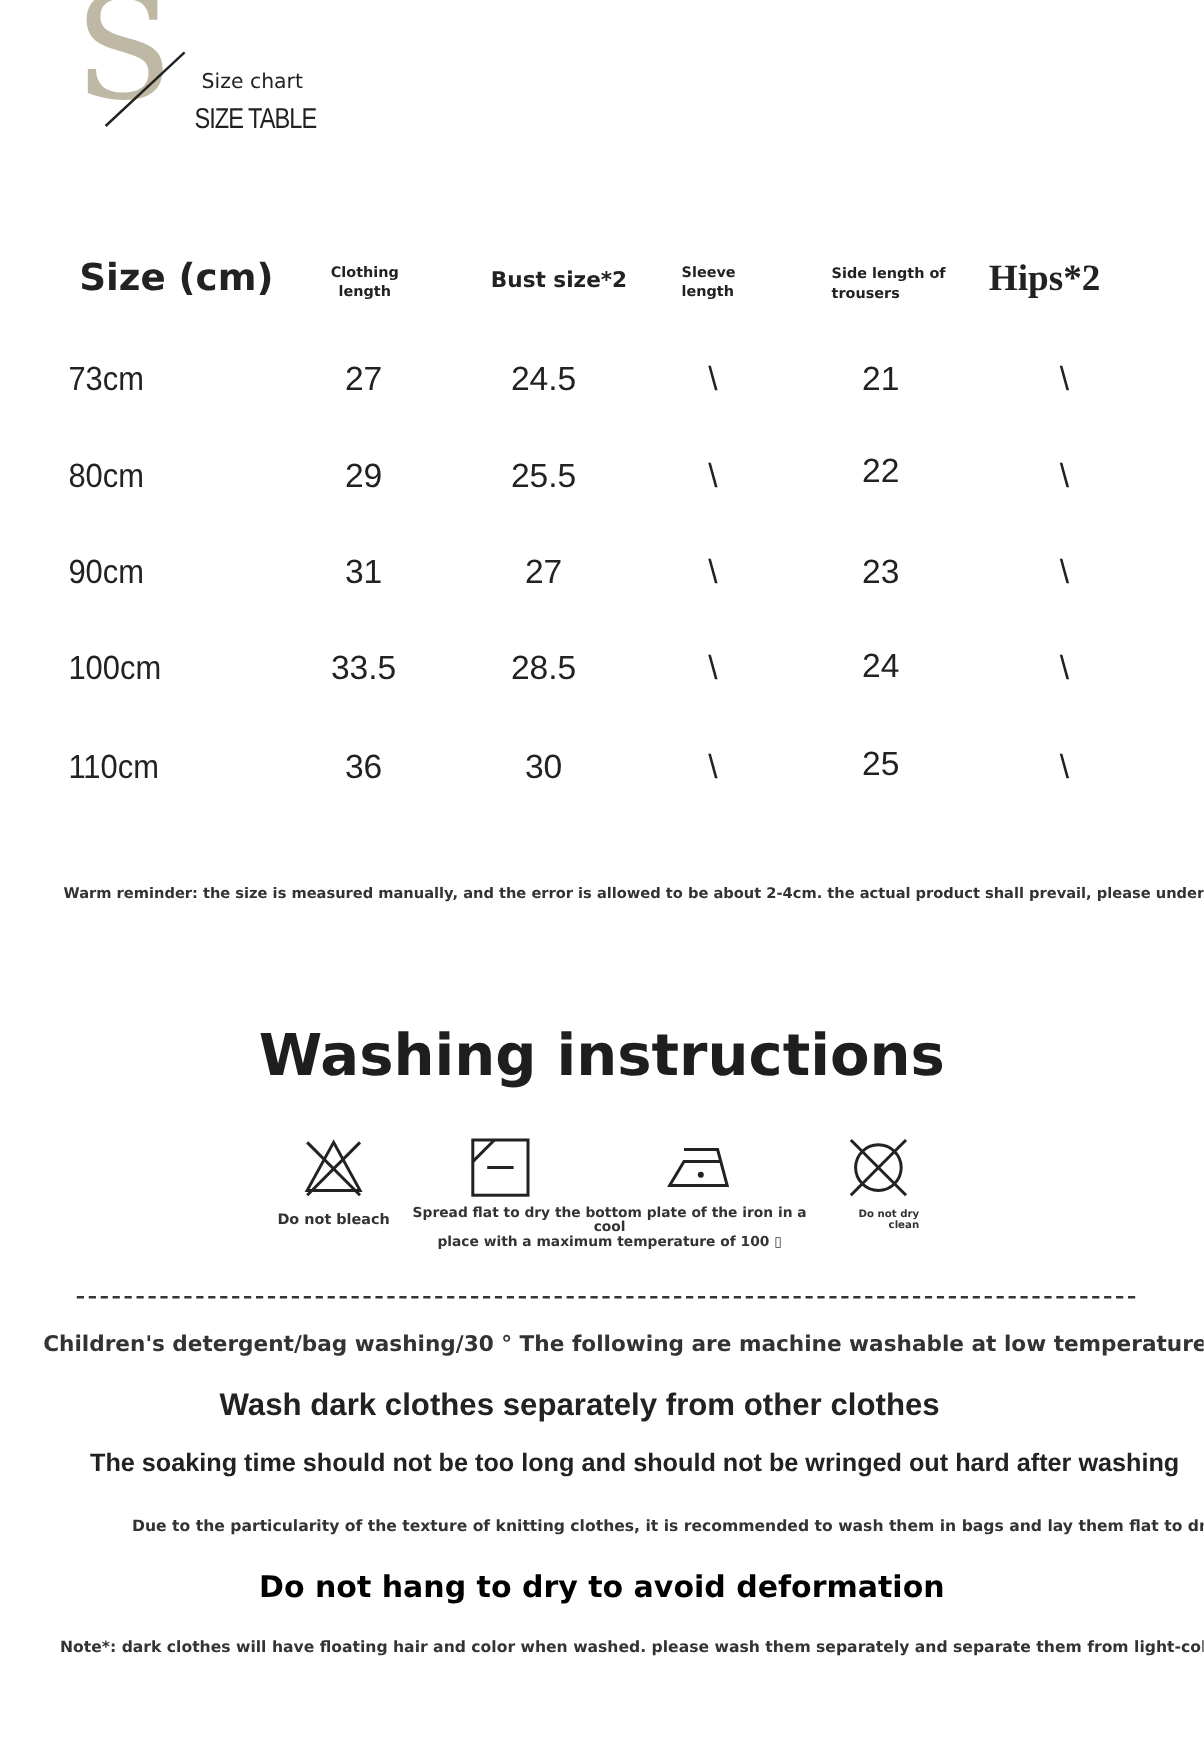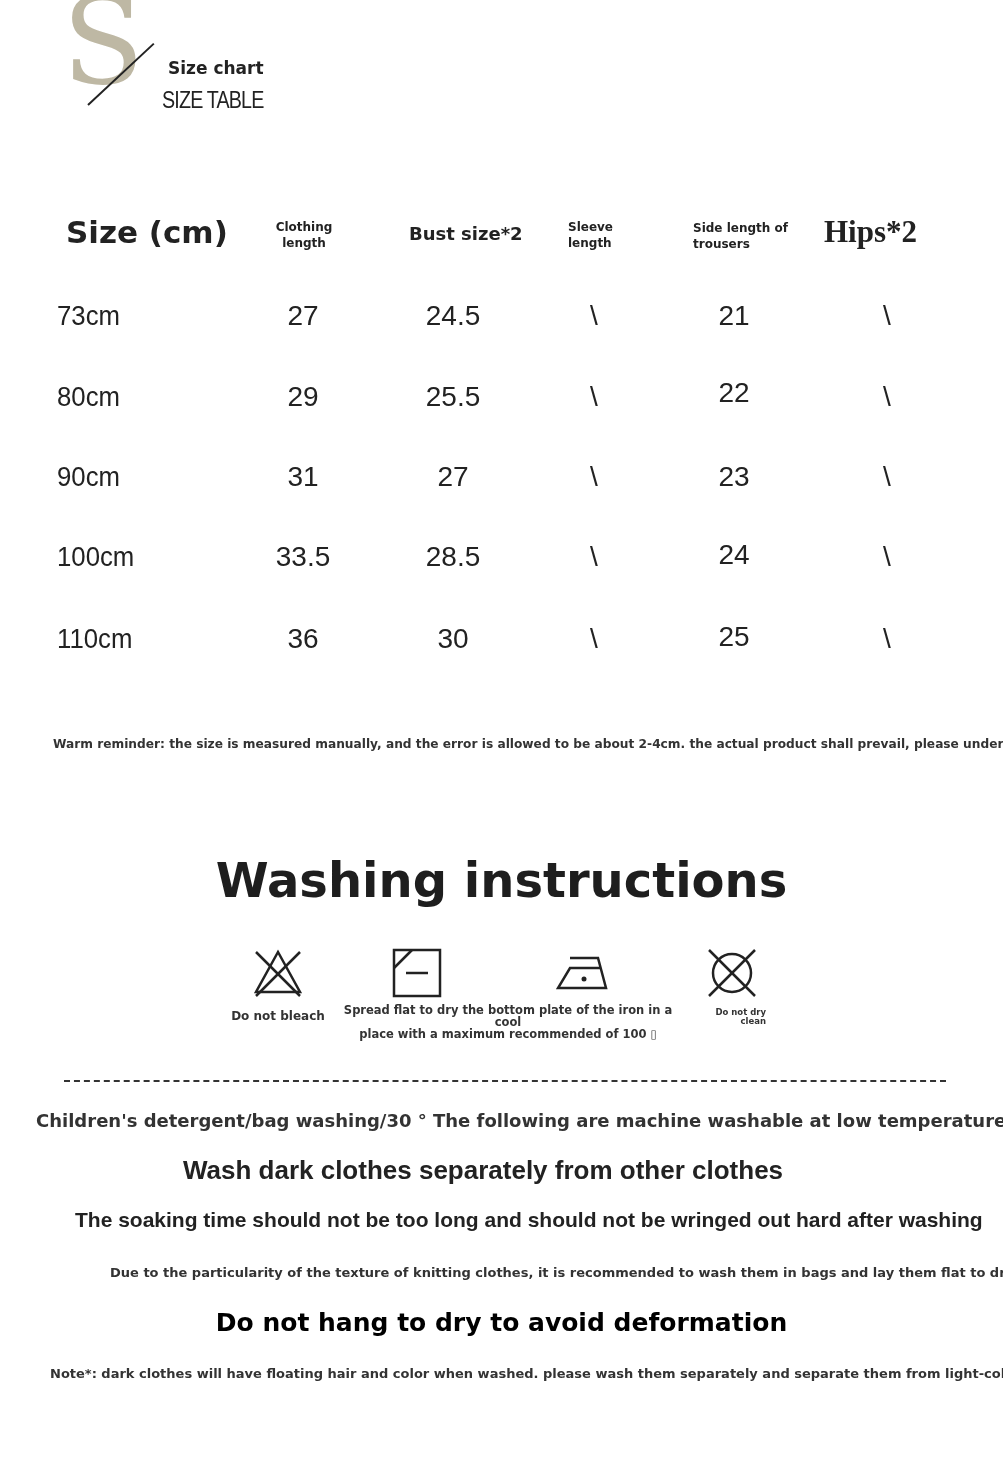"Size chart" .logo-sub1 { font-weight: bold -> normal }
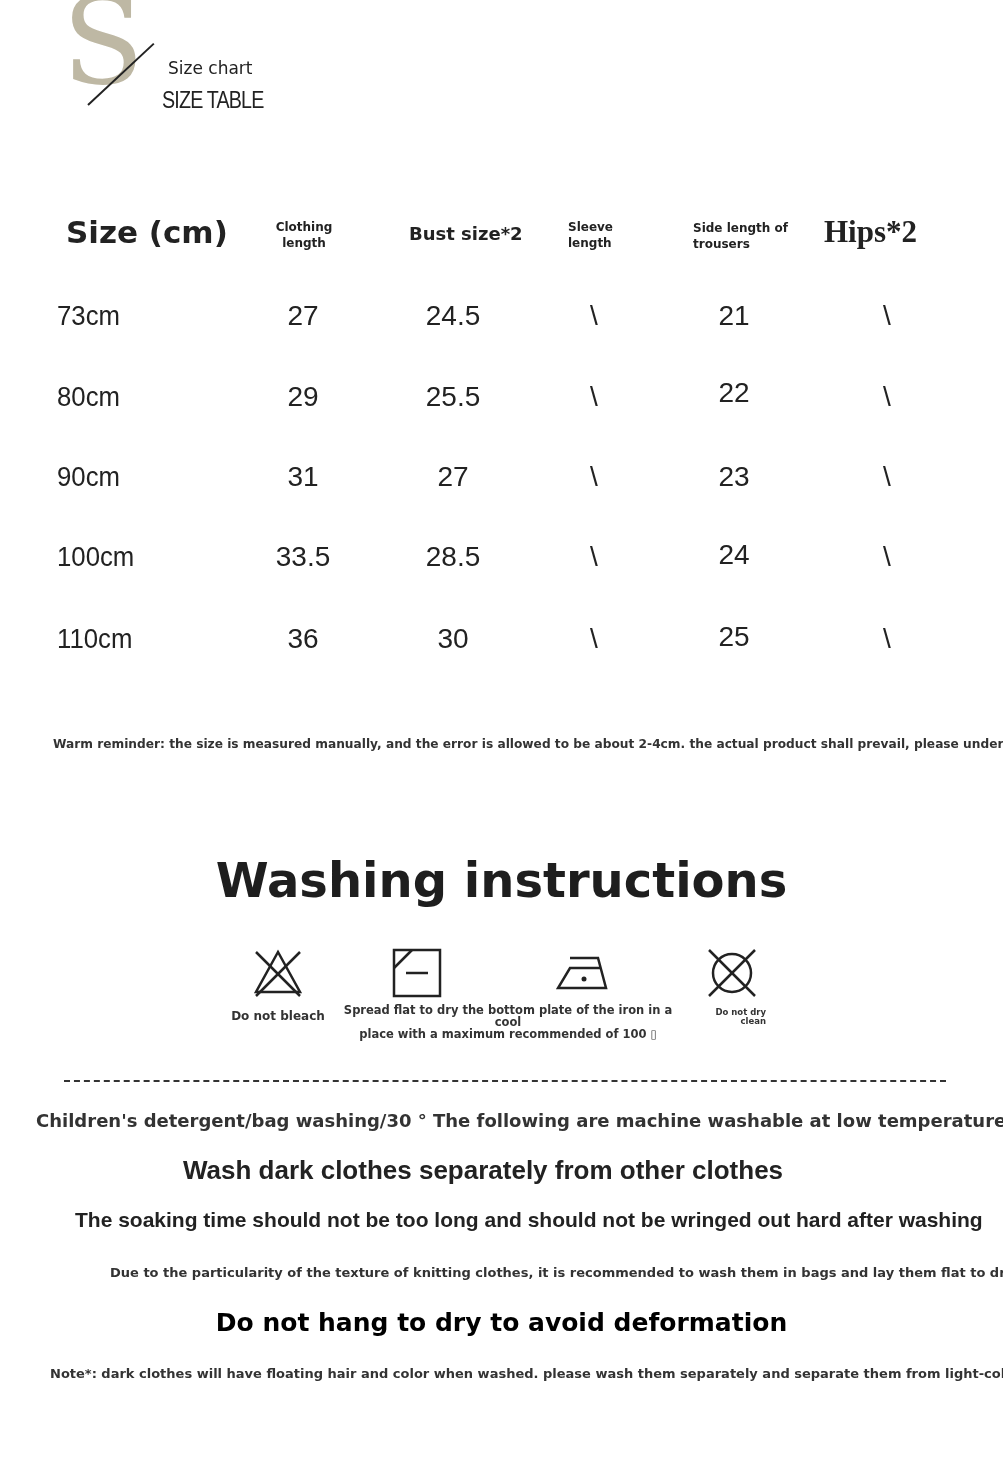"place with a maximum recommended" div { text: recommended -> temperature }
